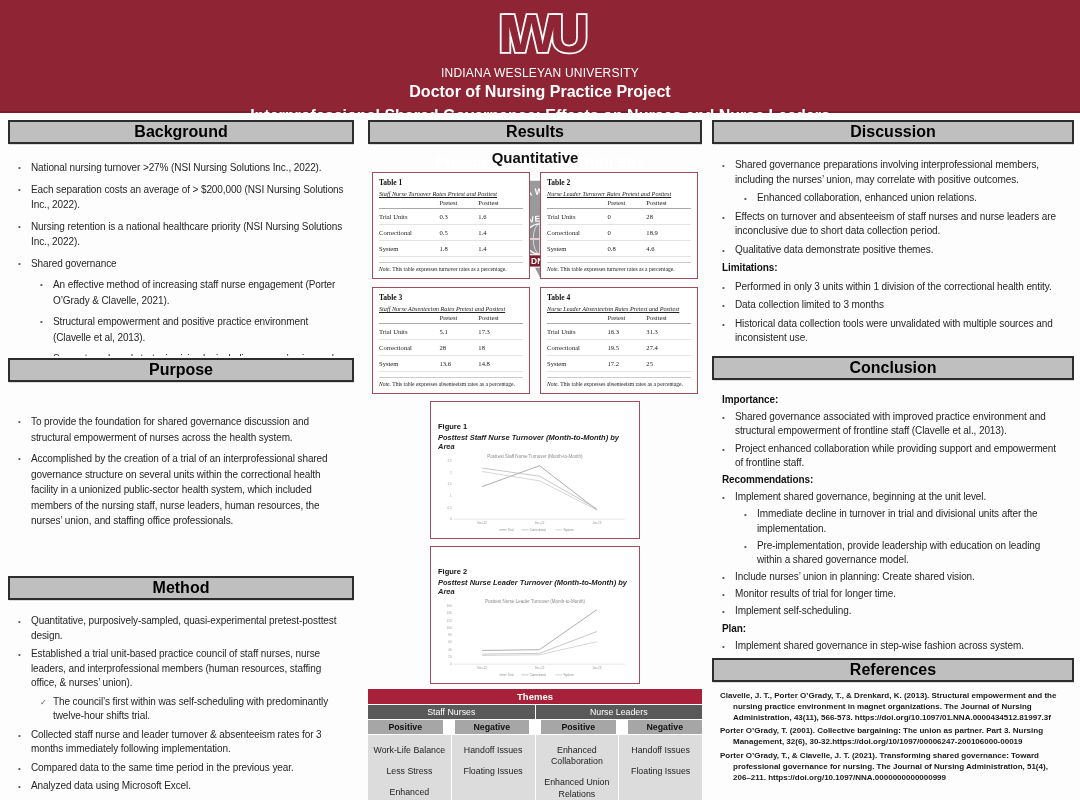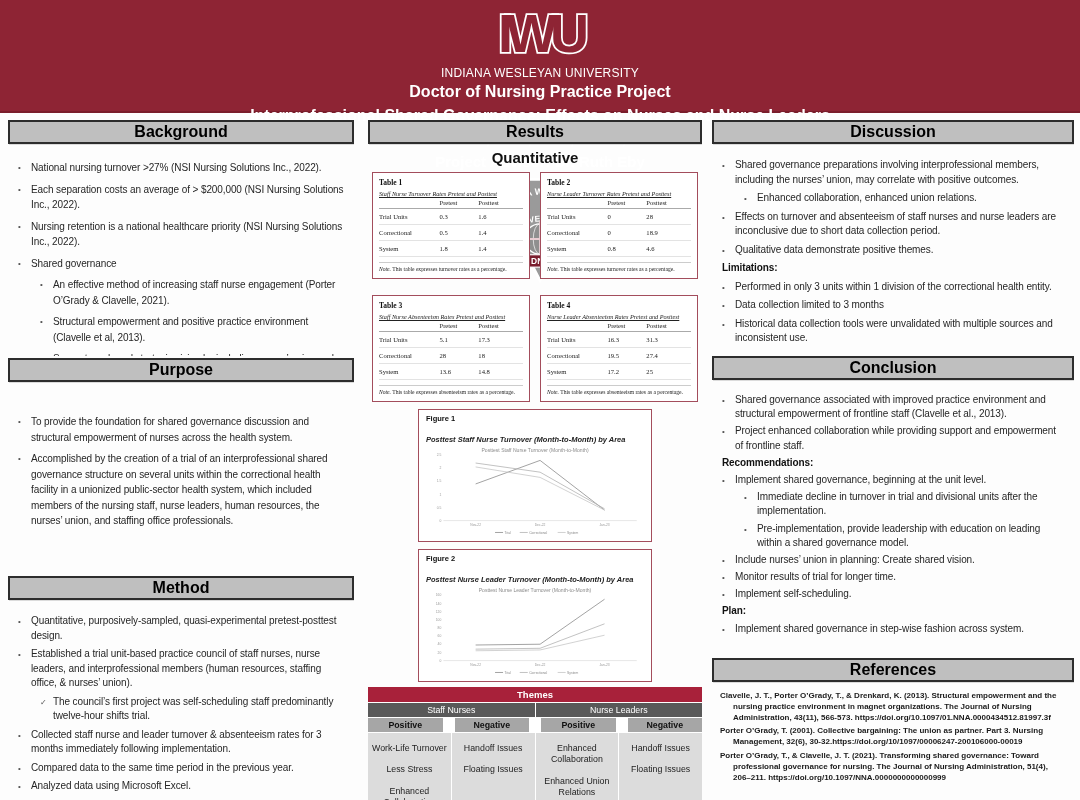"Table 1" .tbl-grid { gap: 16px 10px -> 8px 10px }
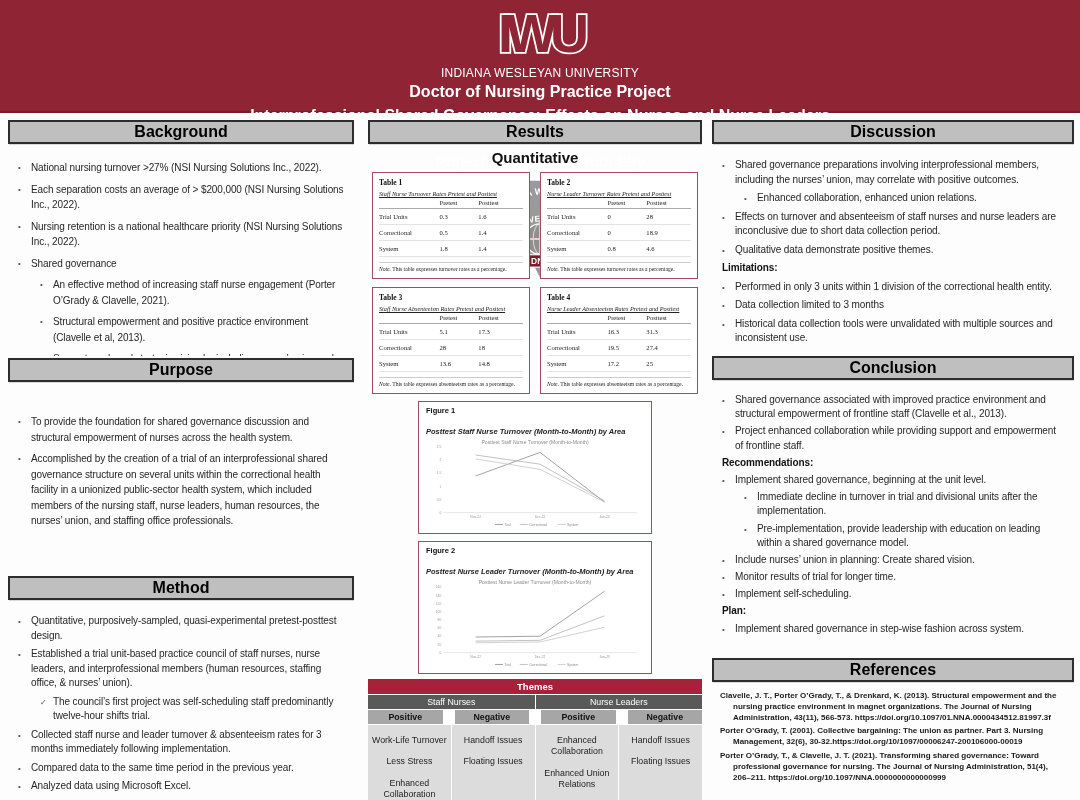"Importance:" div.b-row { html: none -> <div> <span>Importance:</span> </div> }
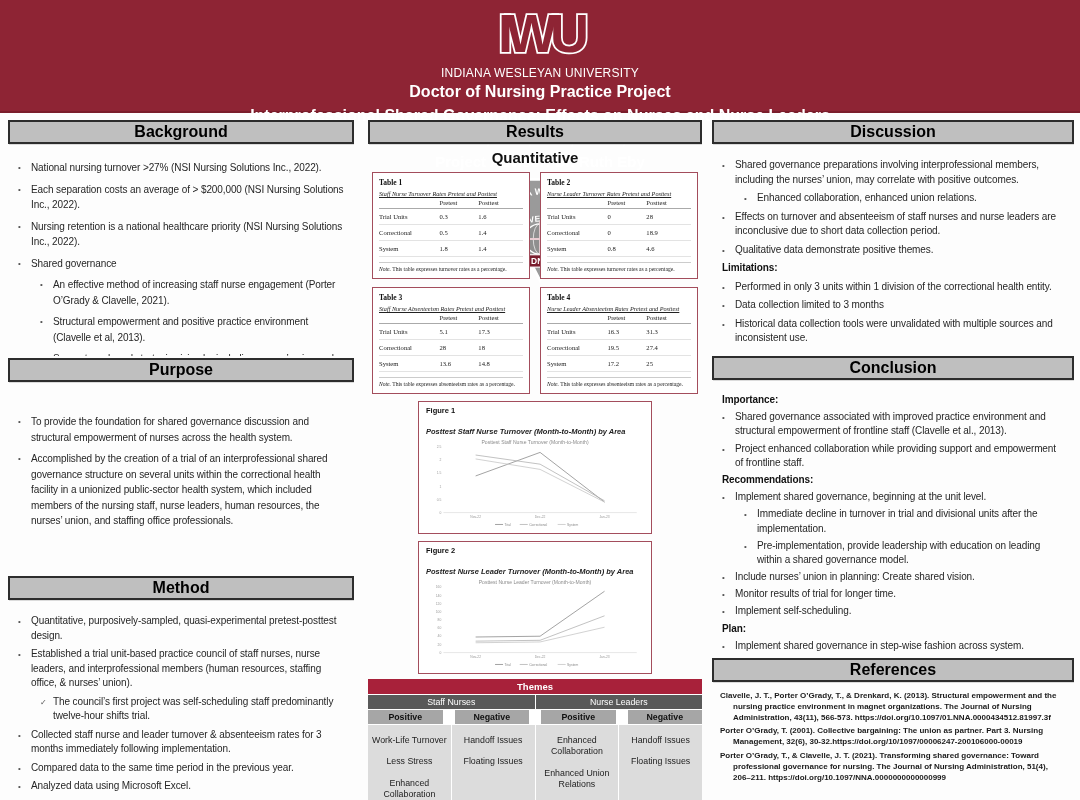"Figure 1" .fig { padding: 4px 7px 3px 7px -> 20px 7px 3px 7px; width: 234px -> 210px }
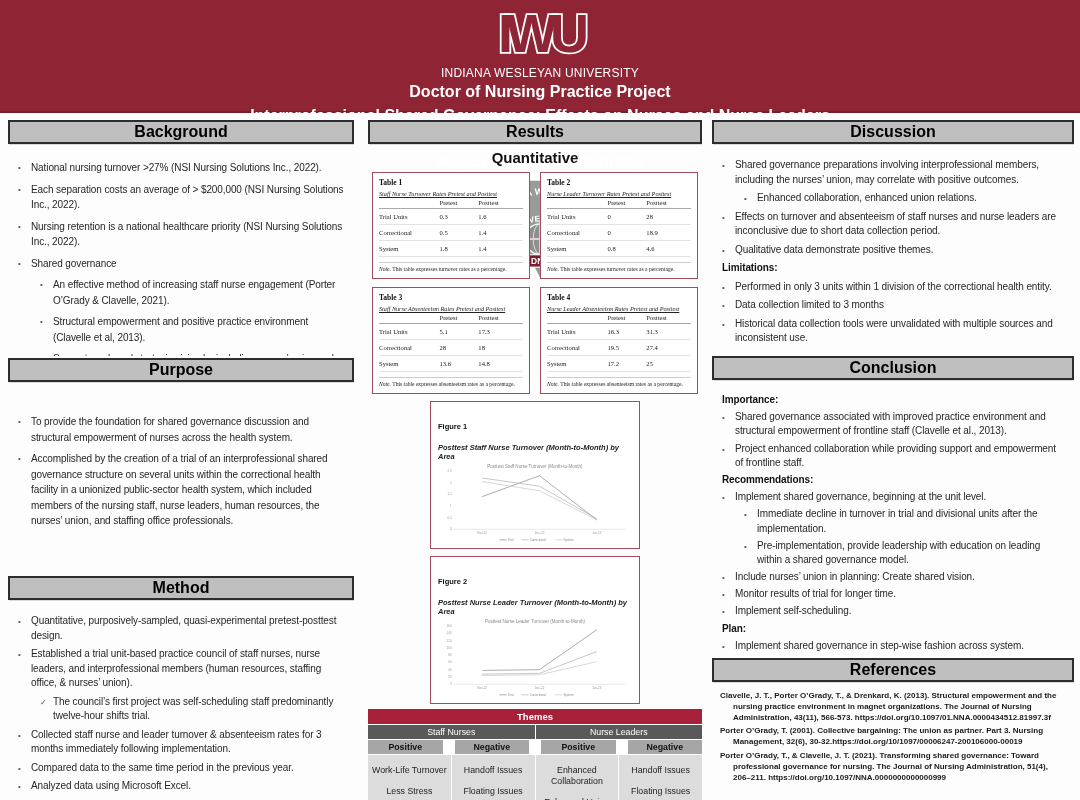"Posttest Staff Nurse Turnover (Month-to-Month) by Area" .f-cap { margin-top: 12px -> 2px }
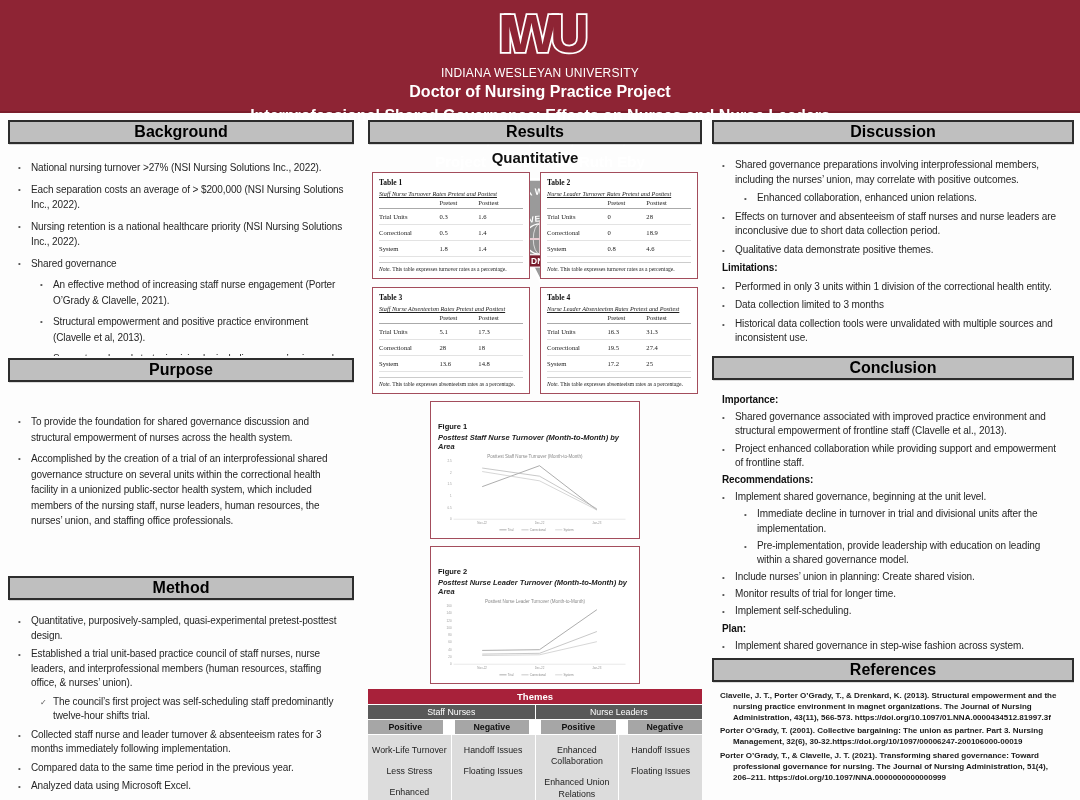"The council’s first project was" span.b-text { text: project was self-scheduling staff -> within was self-scheduling with }
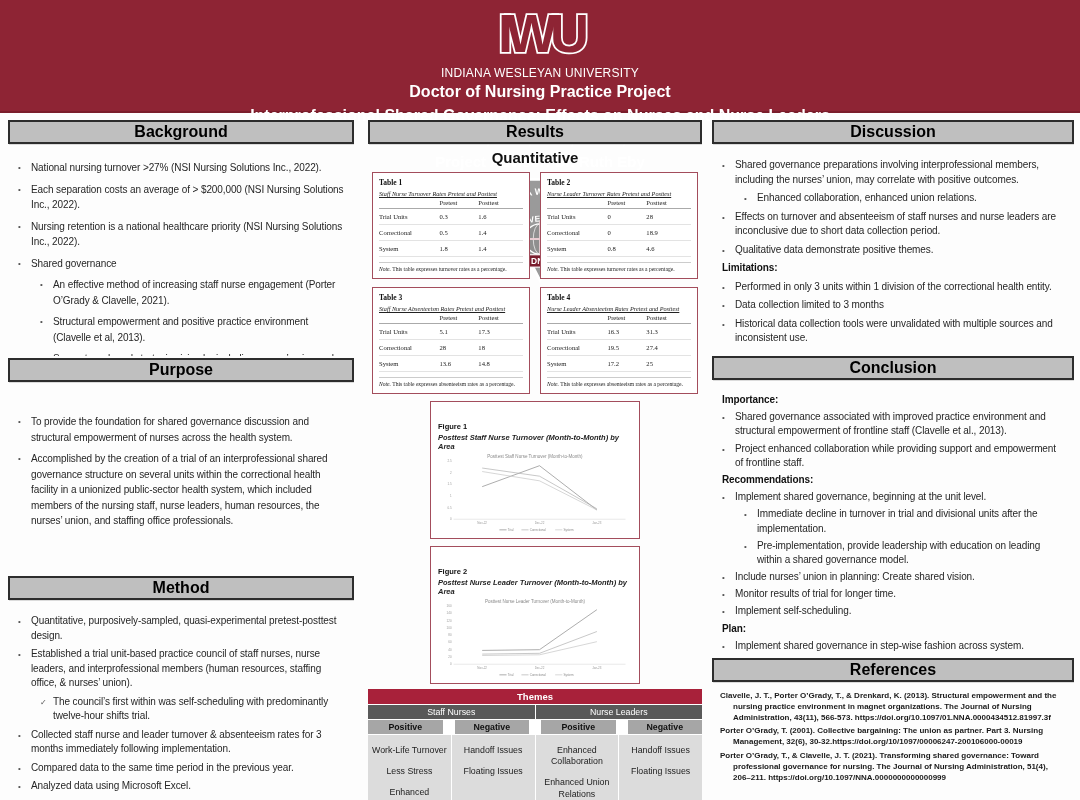"Work-Life Turnover" div.th-item { text: Turnover -> Balance }
